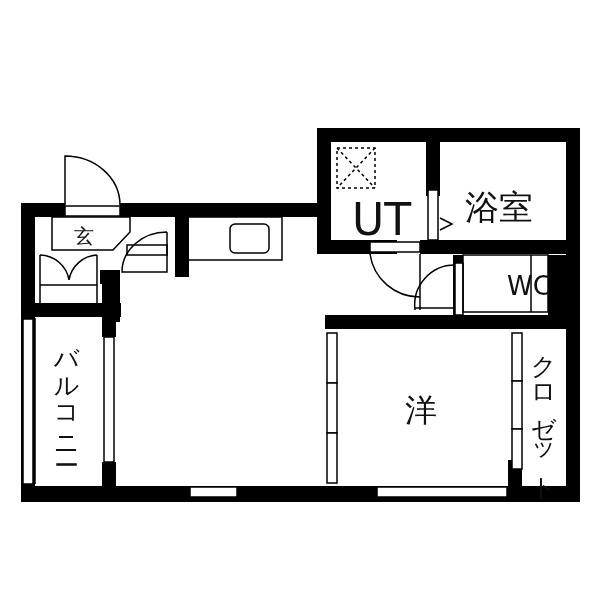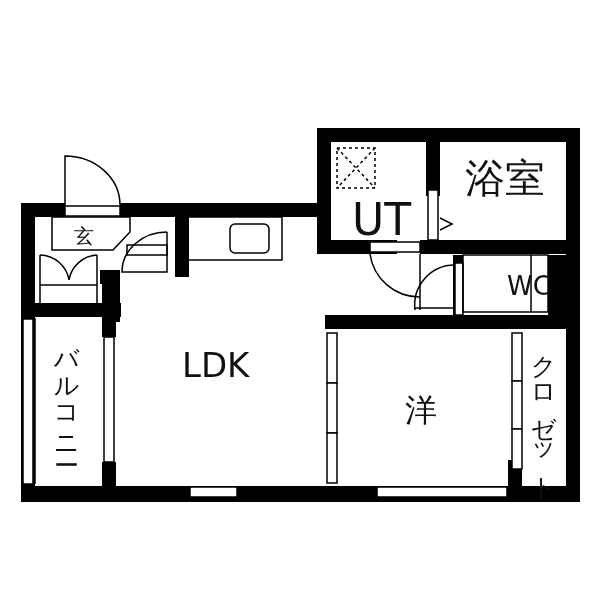"浴室" span.lbl { font-size: 40px -> 34px; top: 158px -> 190px }
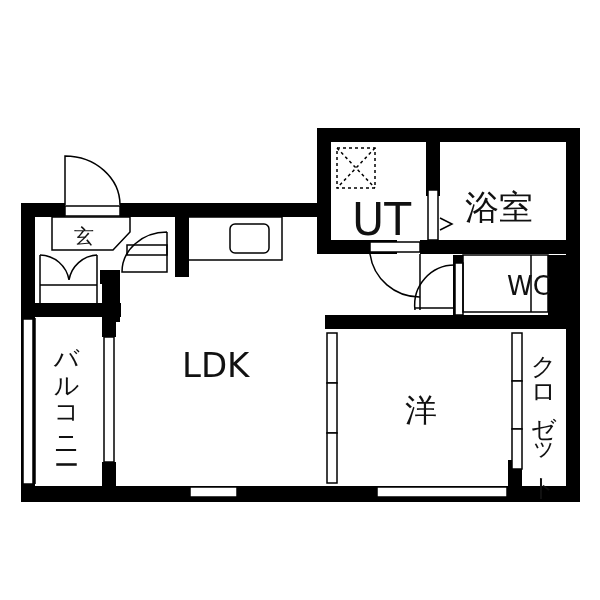"LDK" span.lbl { html: <span>LDK</span> -> none }
